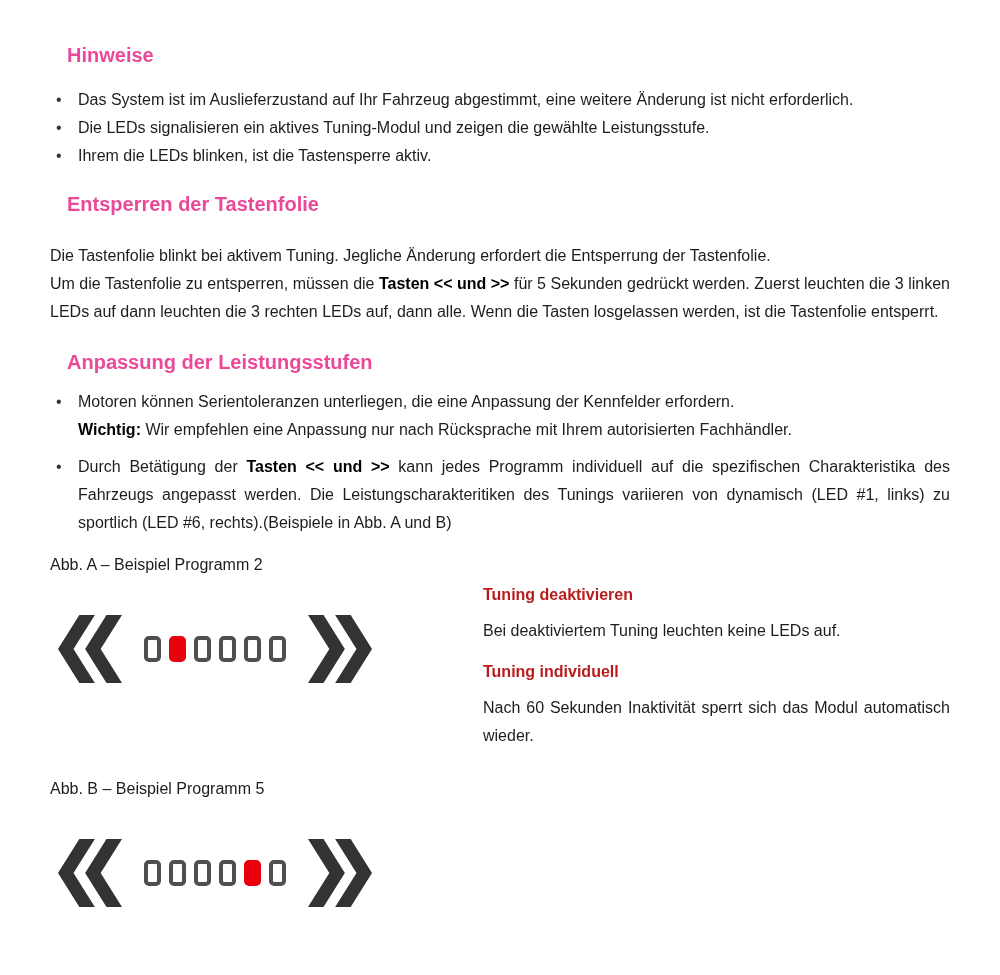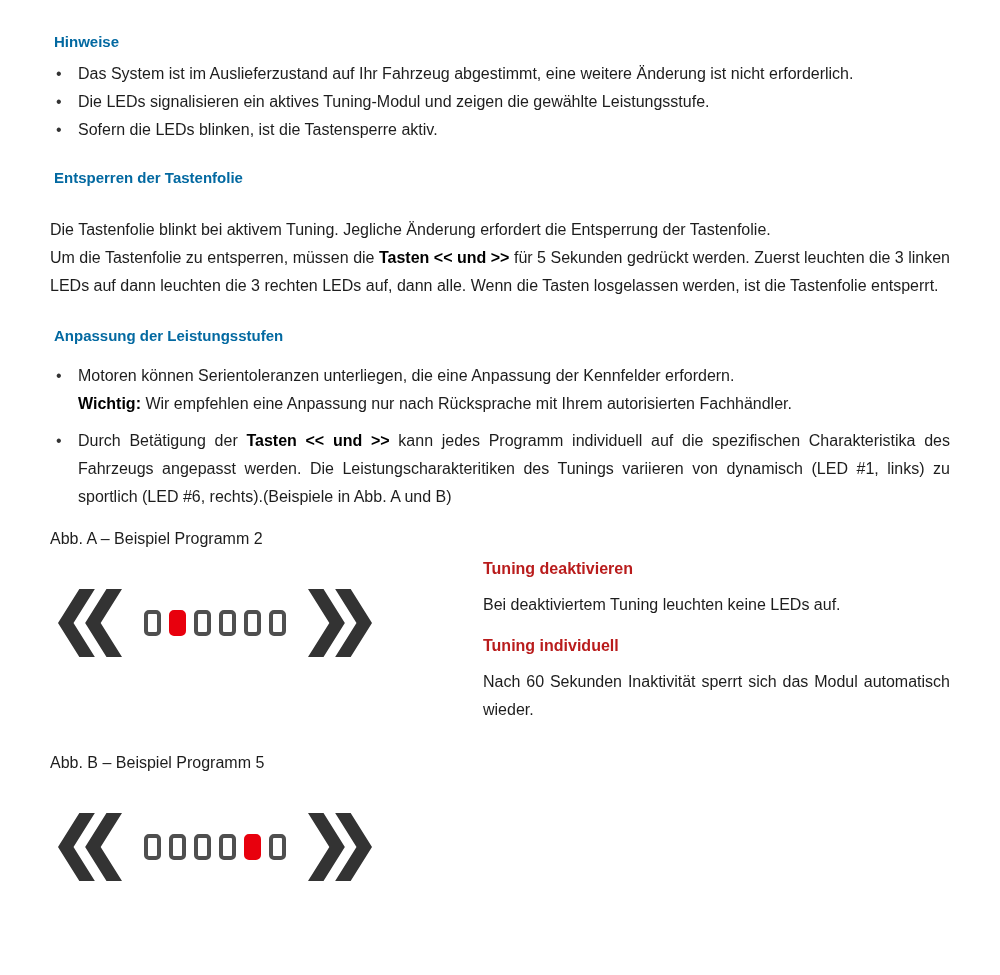"Hinweise" .sec-title { color: #0369a1 -> #ec4899; font-size: 15px -> 20px; margin: 4px -> 17px }
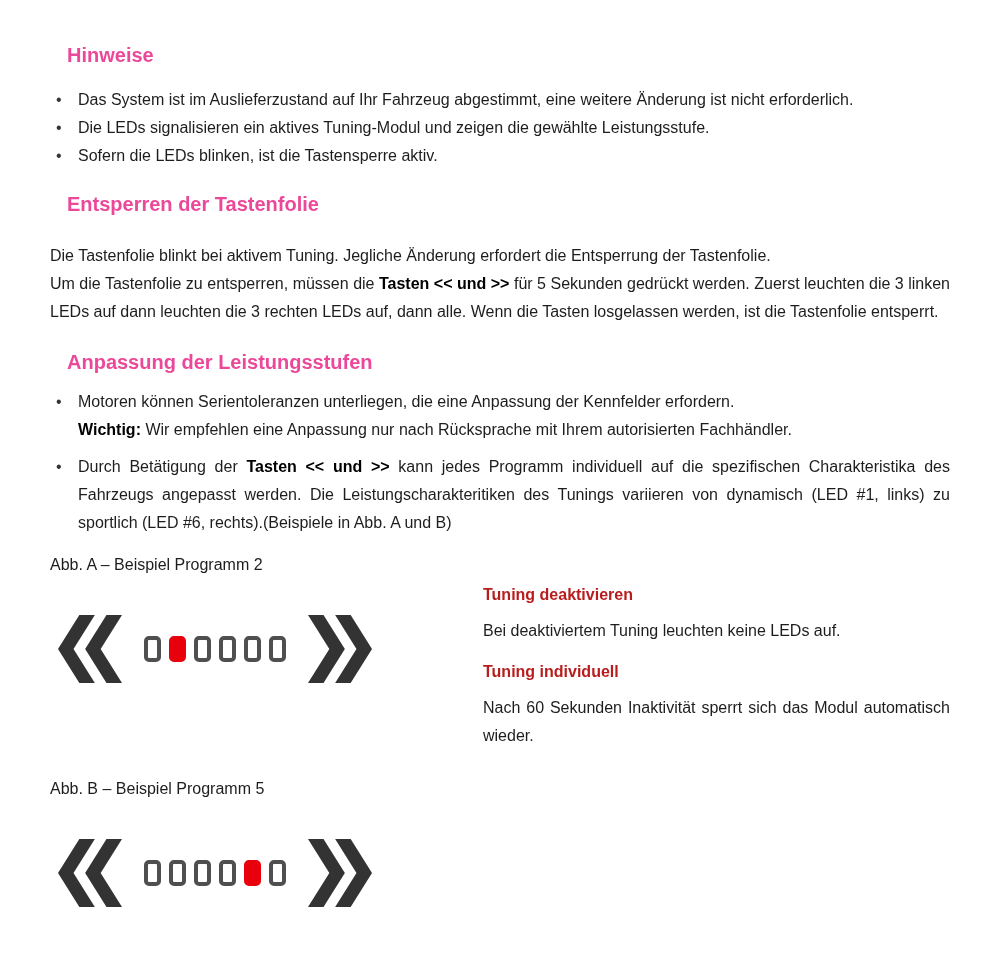"Sofern die LEDs blinken, ist" span { text: Sofern -> Ihrem }
